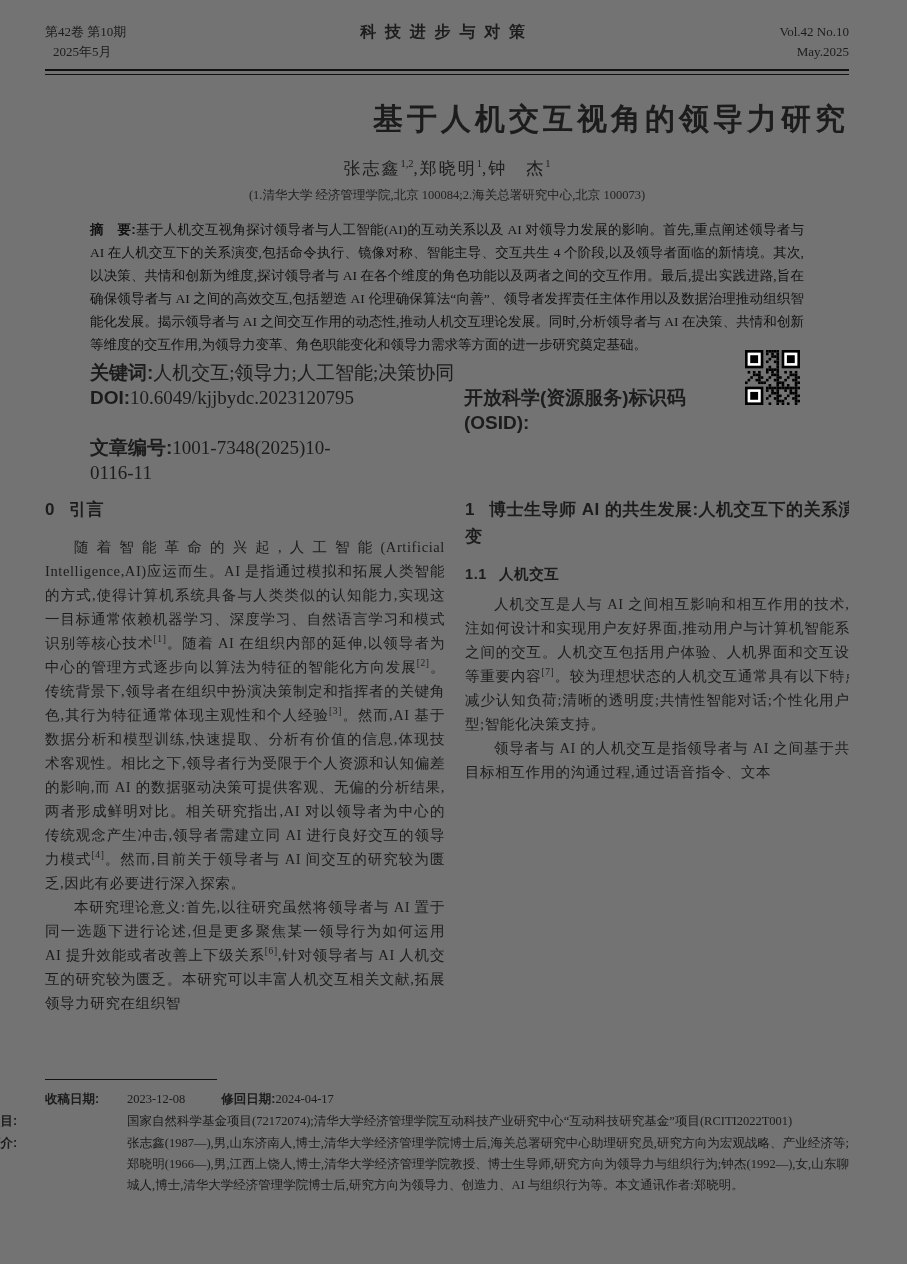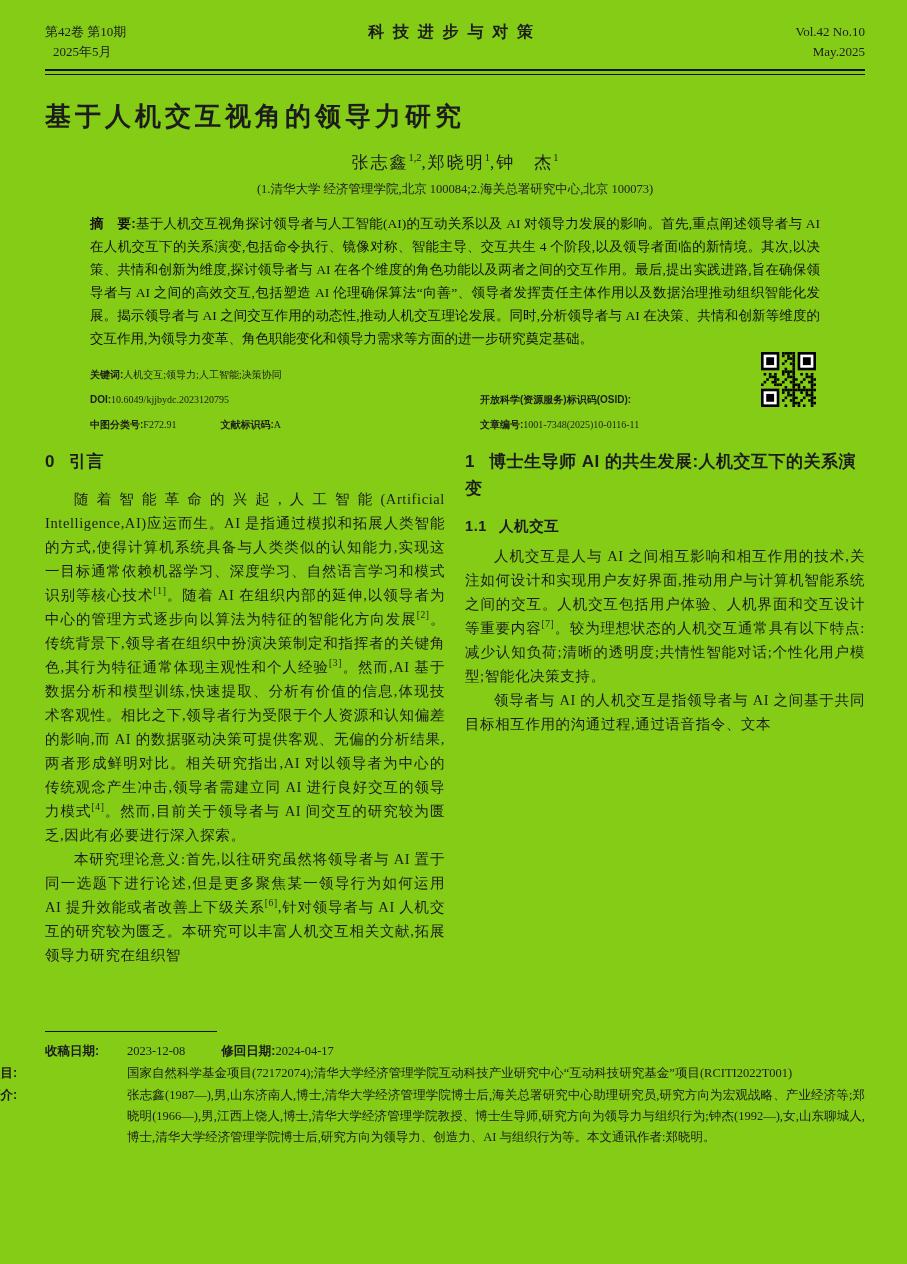"第42卷 第10期" .page { background: #84cc16 -> #737373; padding: 20px 42px 0 45px -> 20px 58px 0 45px }
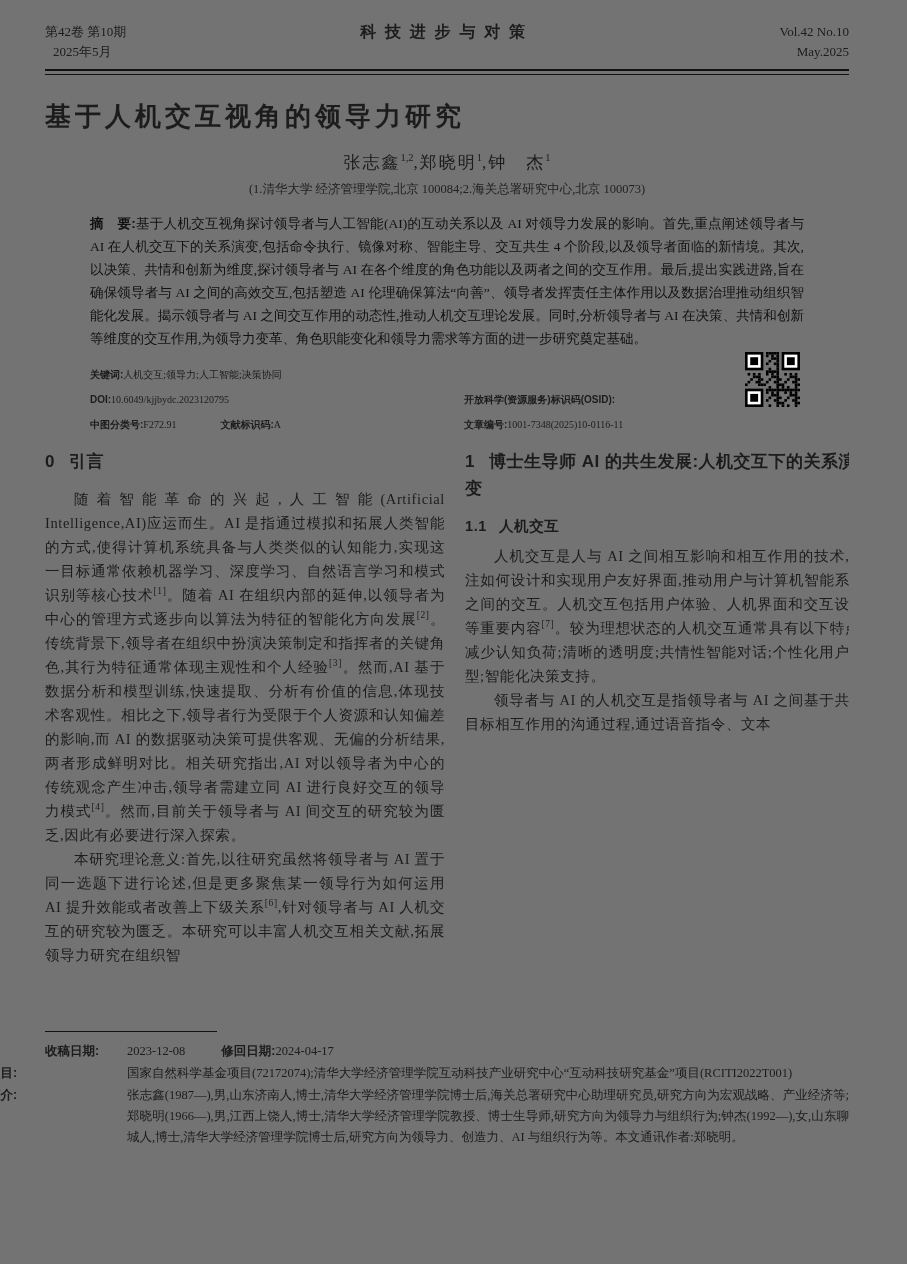"基于人机交互视角的领导力研究" .art-title { font-size: 26px -> 30px; text-align: left -> right }
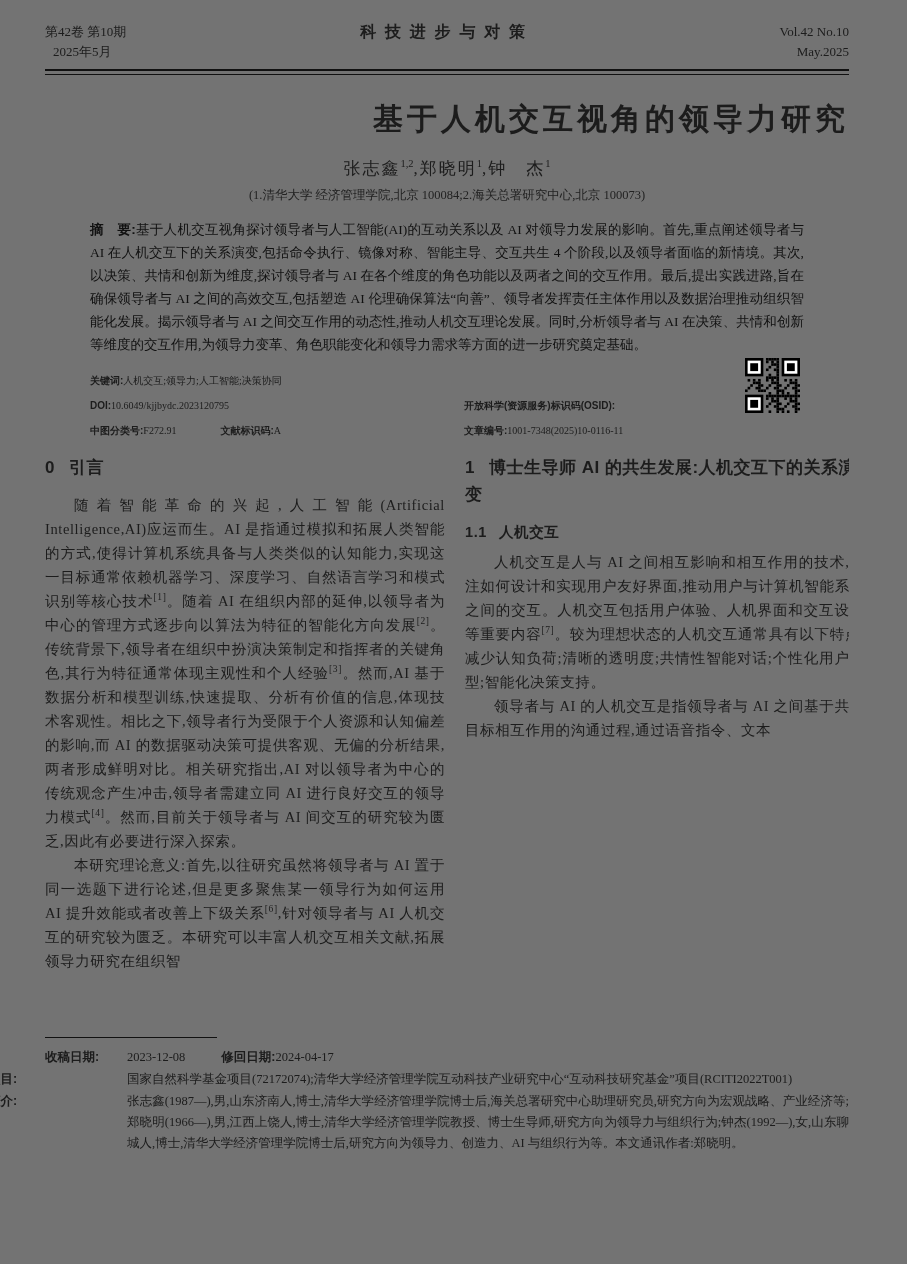"关键词:人机交互;领导力;人工智能;决策协同" .meta { font-size: 10px -> 19px; margin: 12px 45px 0 45px -> 4px 45px 0 45px }
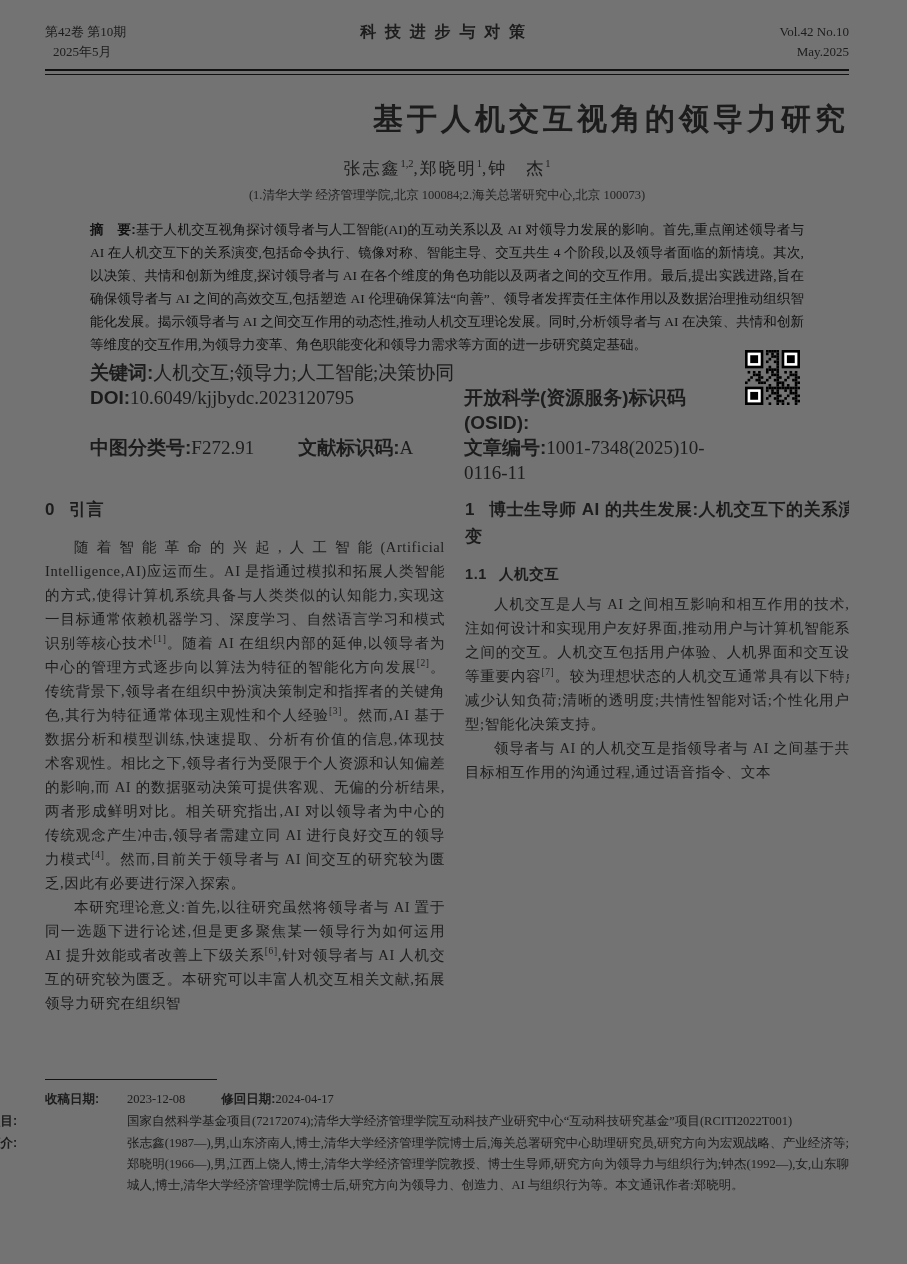"中图分类号:F272.91 文献标识码:A" div.meta-left { html: <div> <b>中图分类号:</b><span>F272.91</span><span></span><b>文献标识码:</b><span>A</span> </div> -> none }
